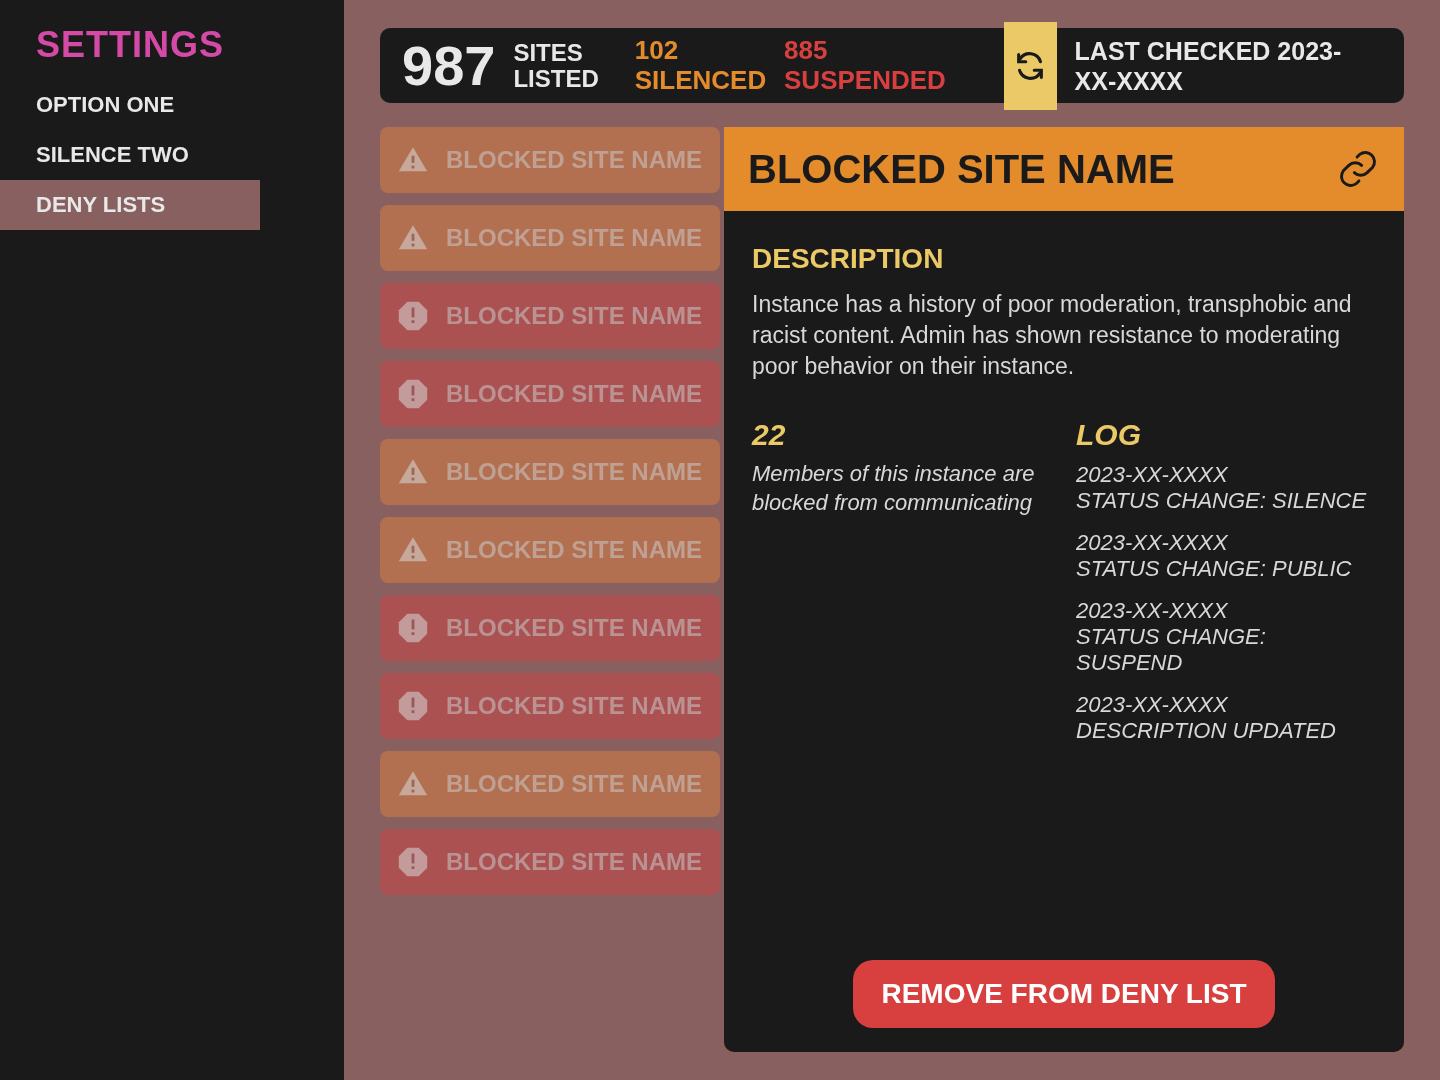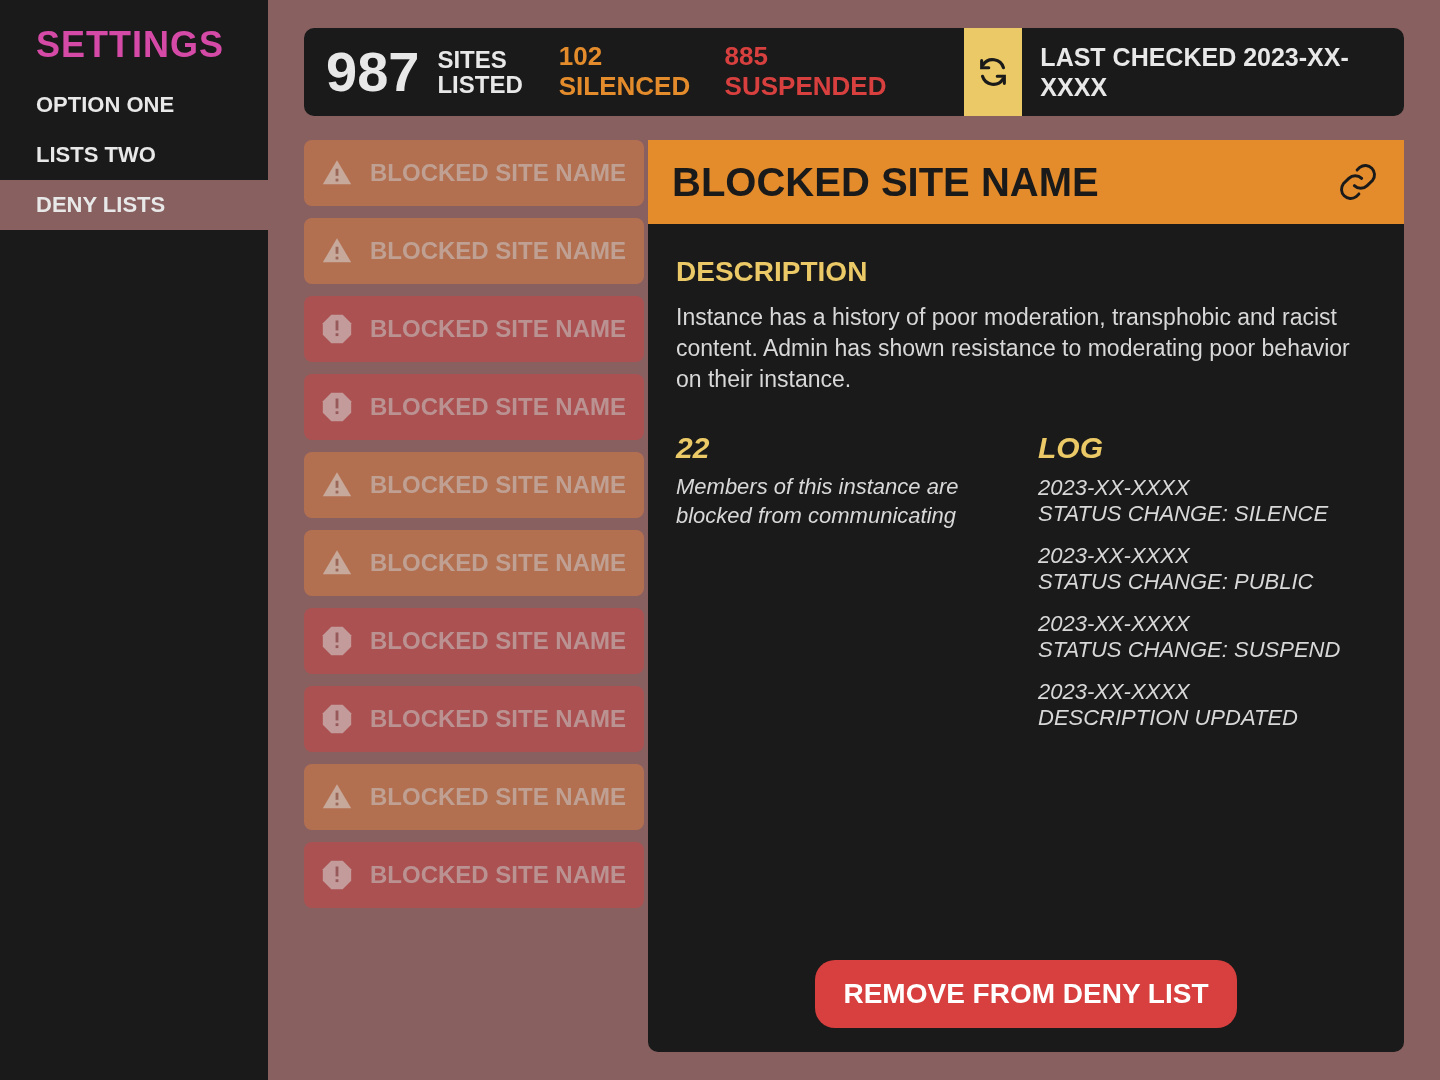"SETTINGS" .sidebar { flex-direction: column -> none; width: 268px -> 344px }
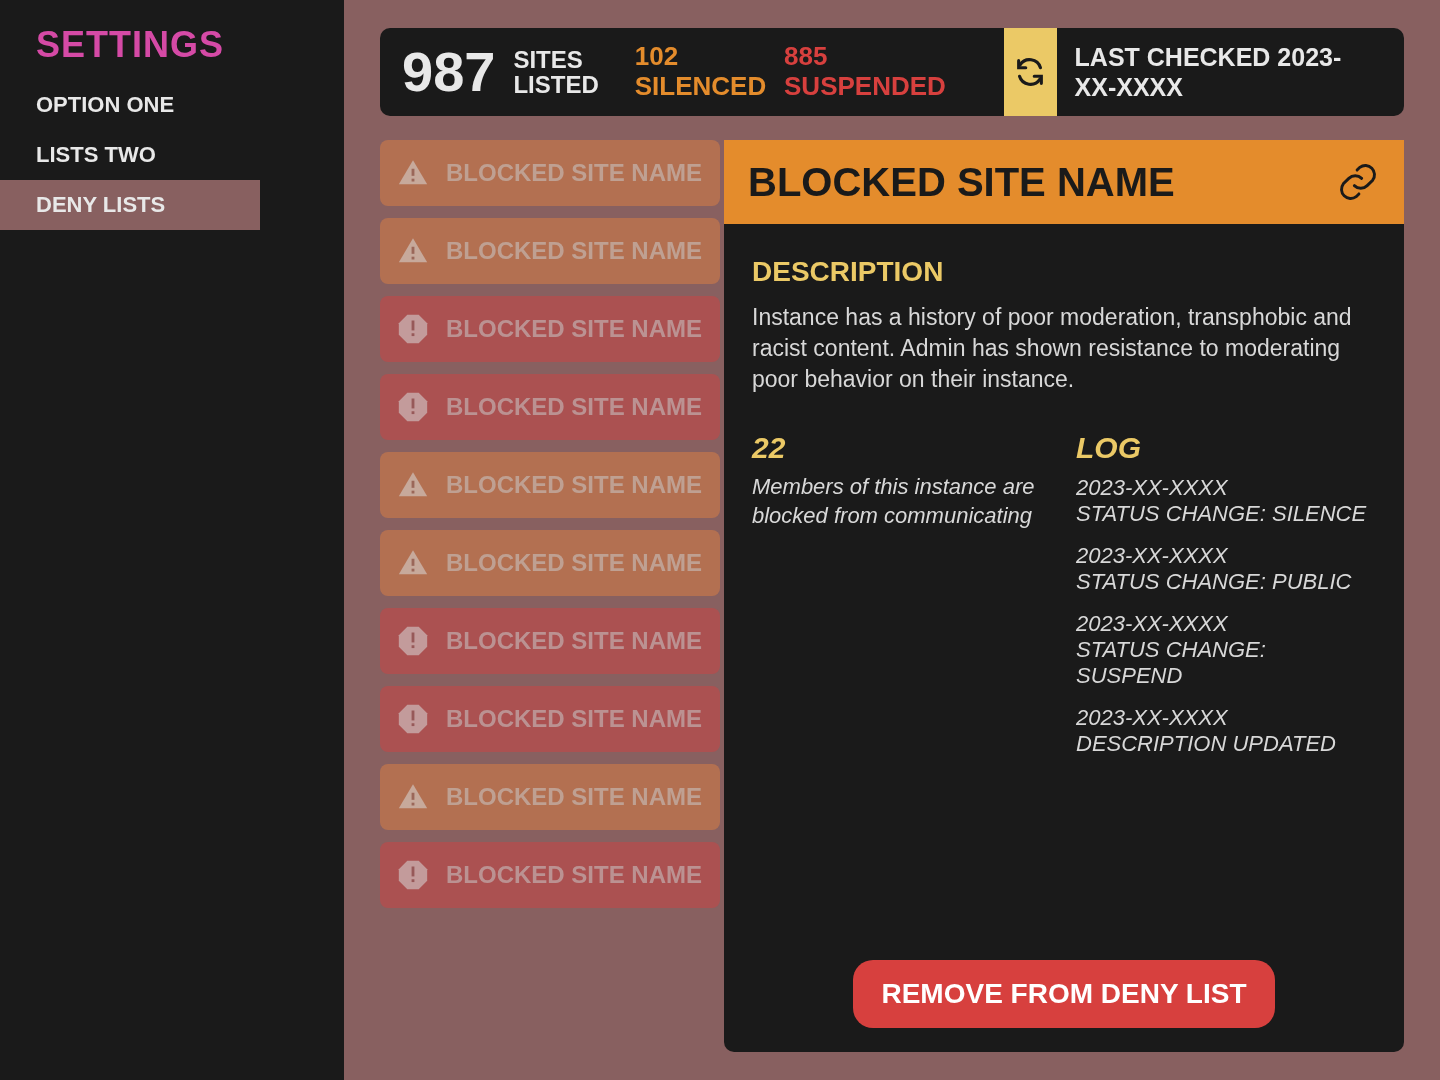"987" .header-bar { height: 88px -> 75px }
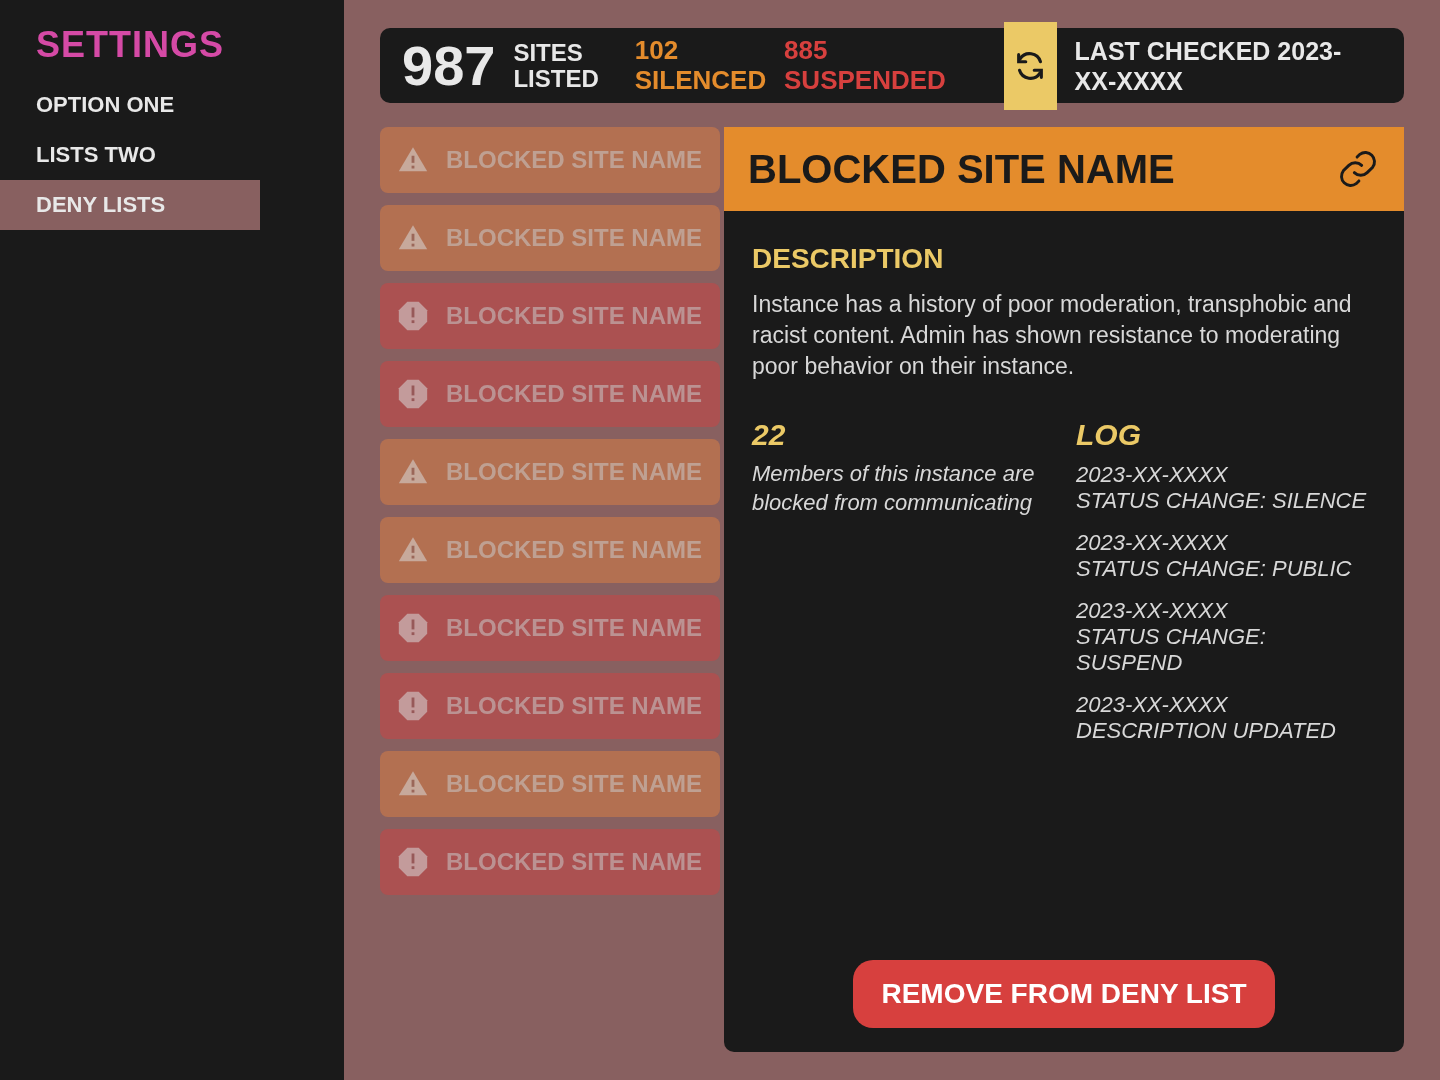"LISTS TWO" div.sidebar-item { text: LISTS -> SILENCE }
